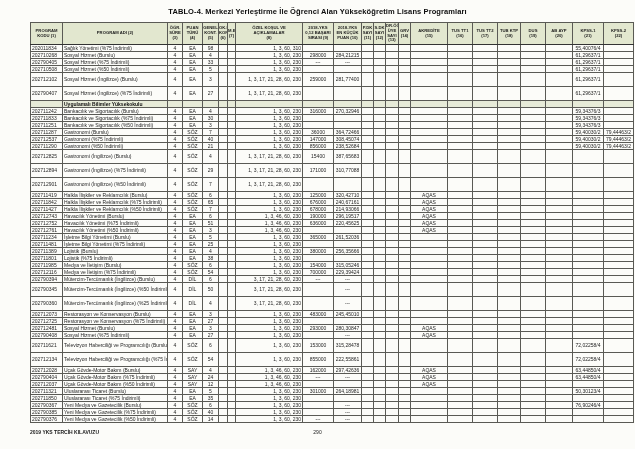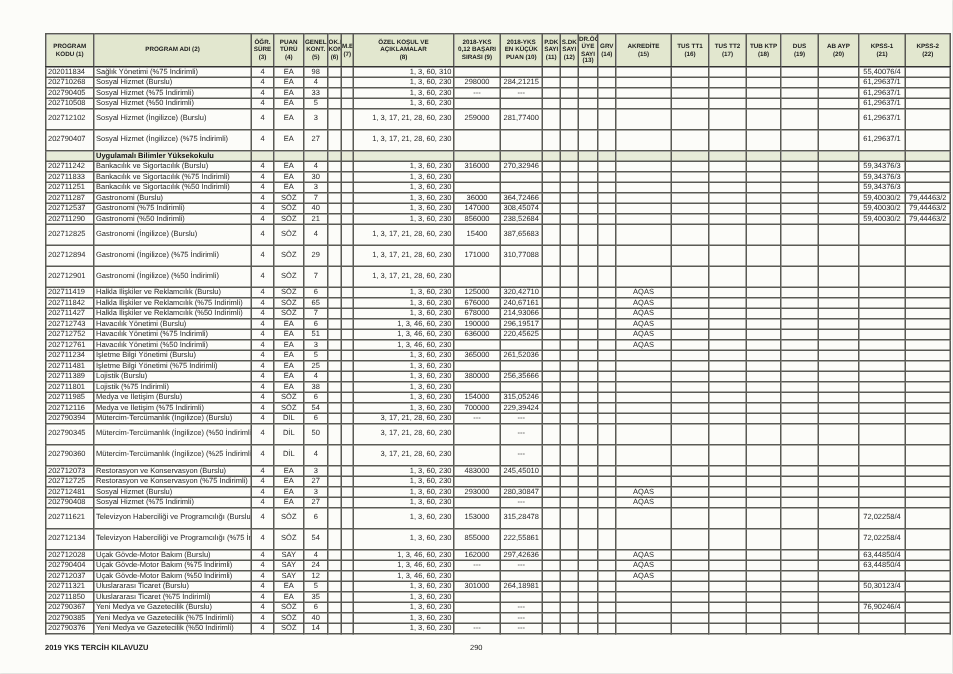"TABLO-4. Merkezi Yerleştirme İle Öğrenci" div.doc-title { html: none -> <div>TABLO-4. Merkezi Yerleştirme İle Öğrenci Alan Yükseköğretim Lisans Programları</div> }
